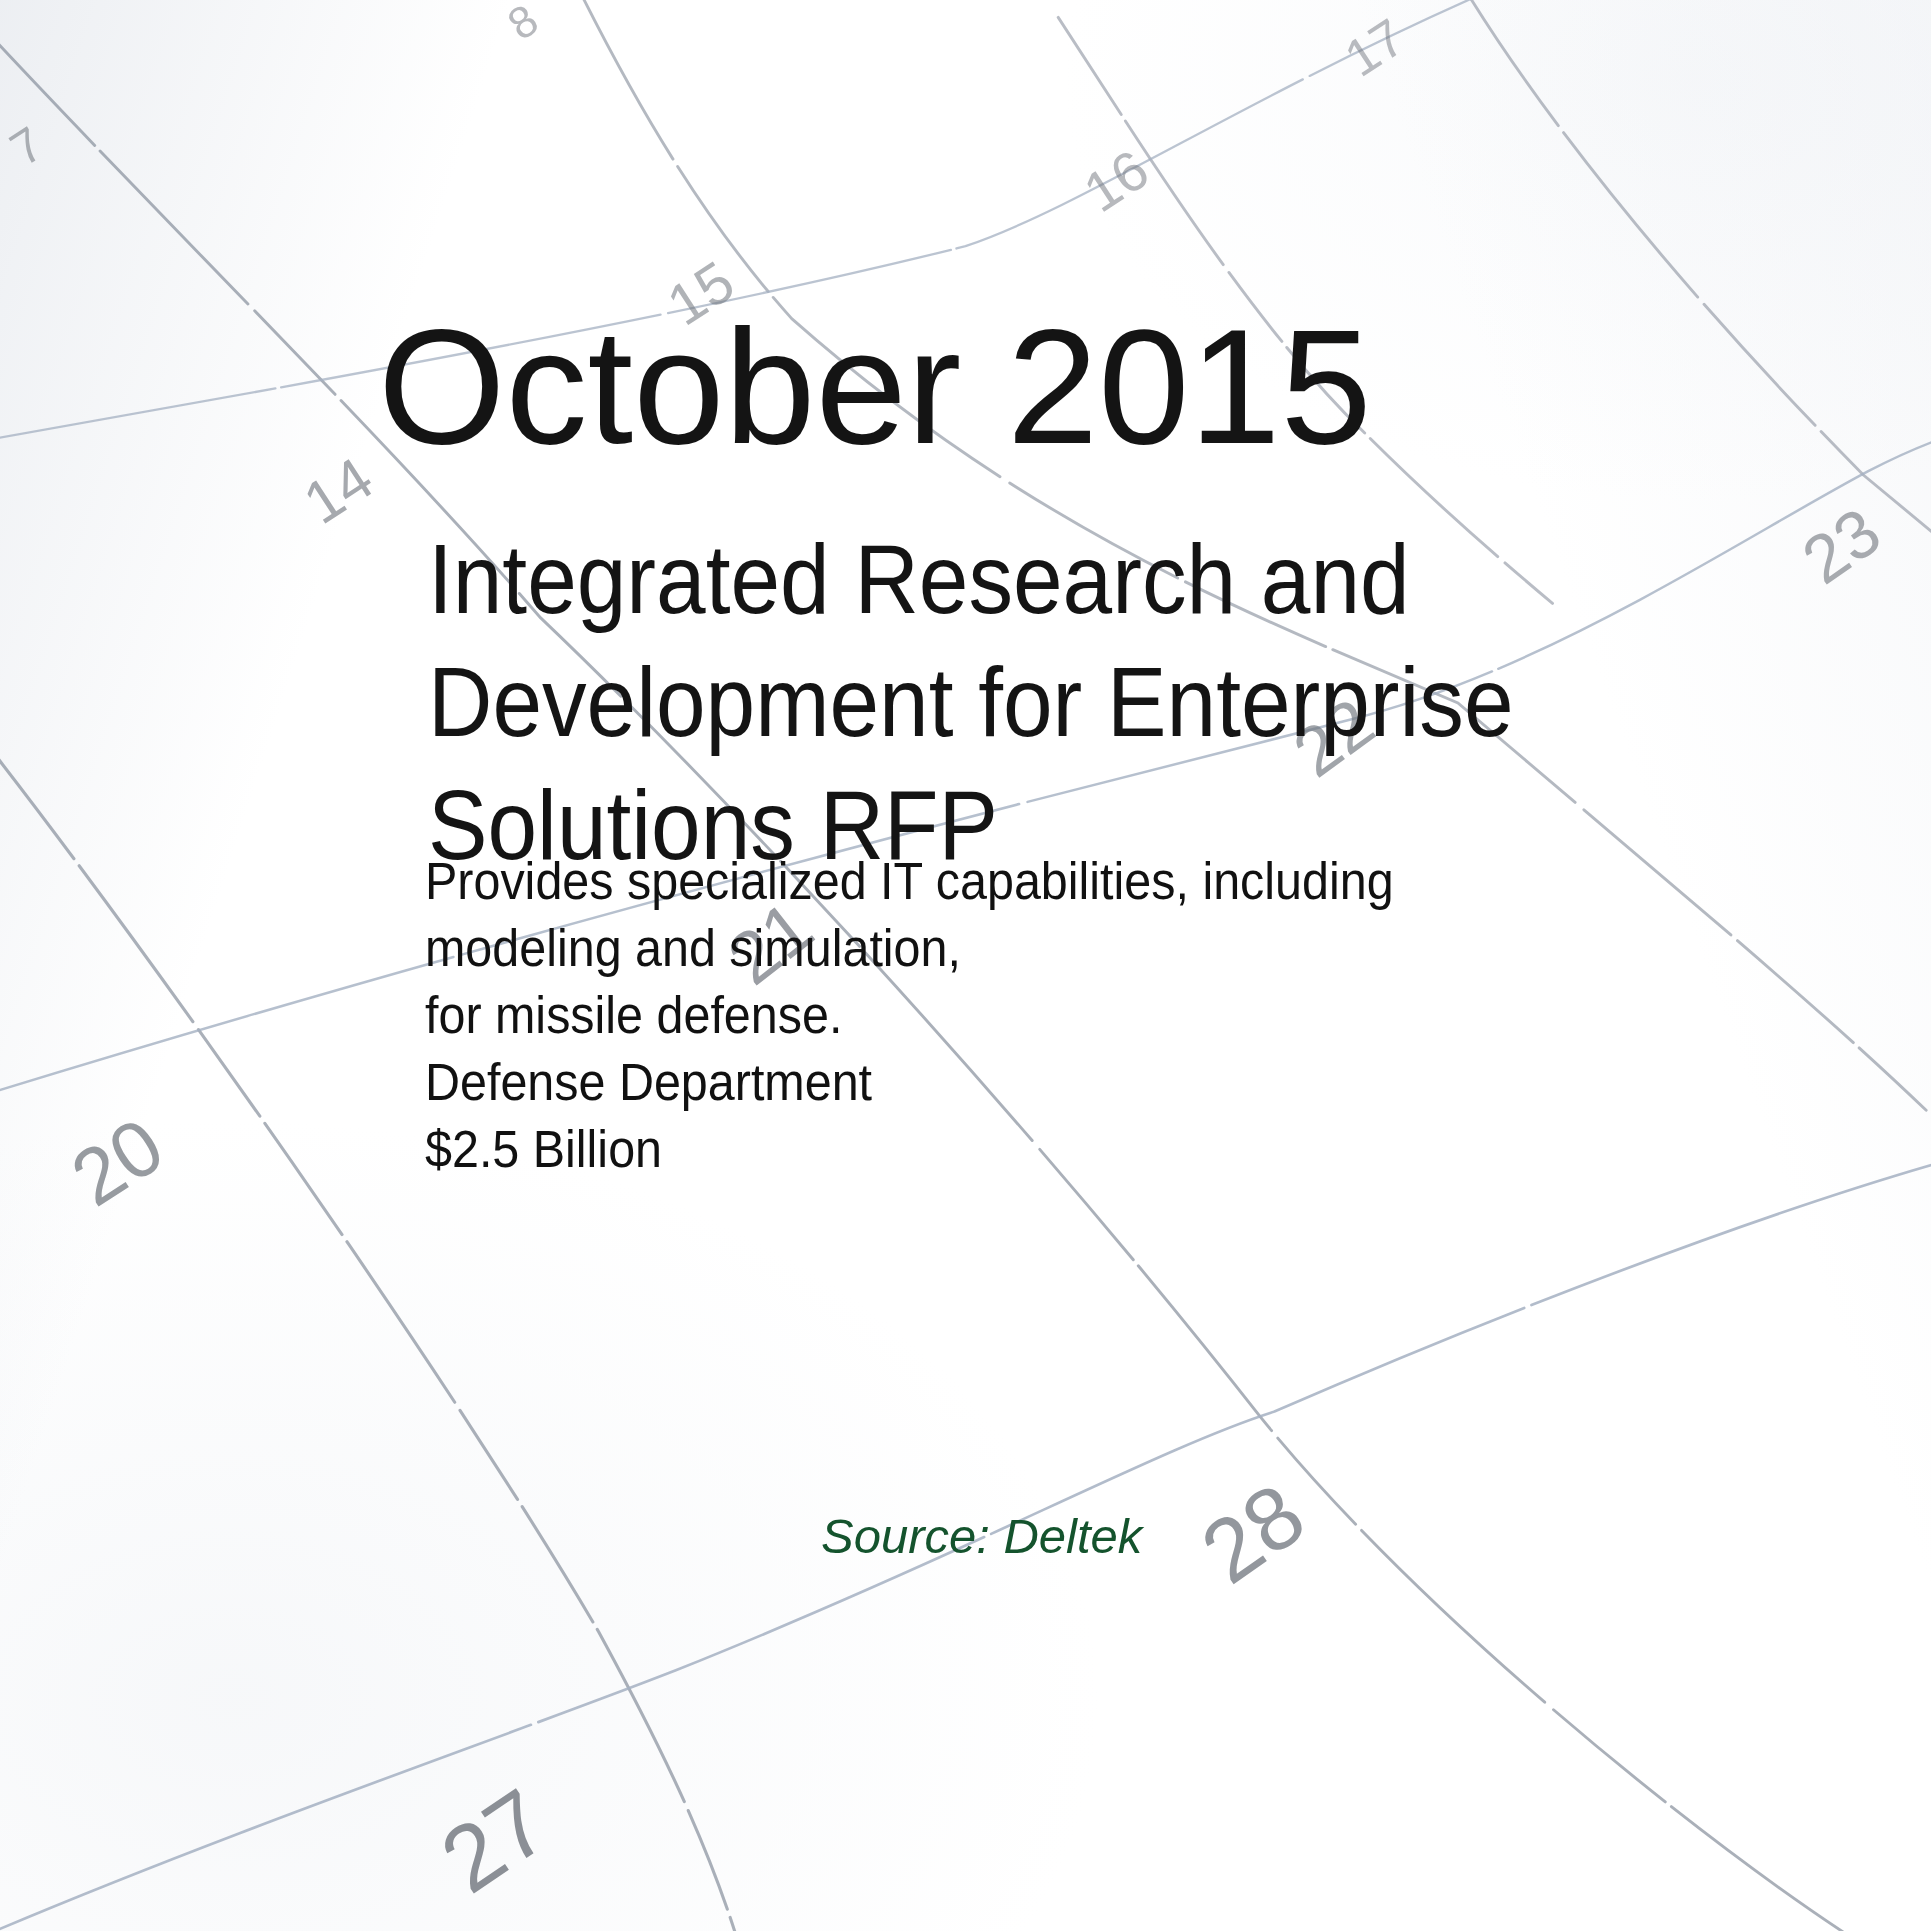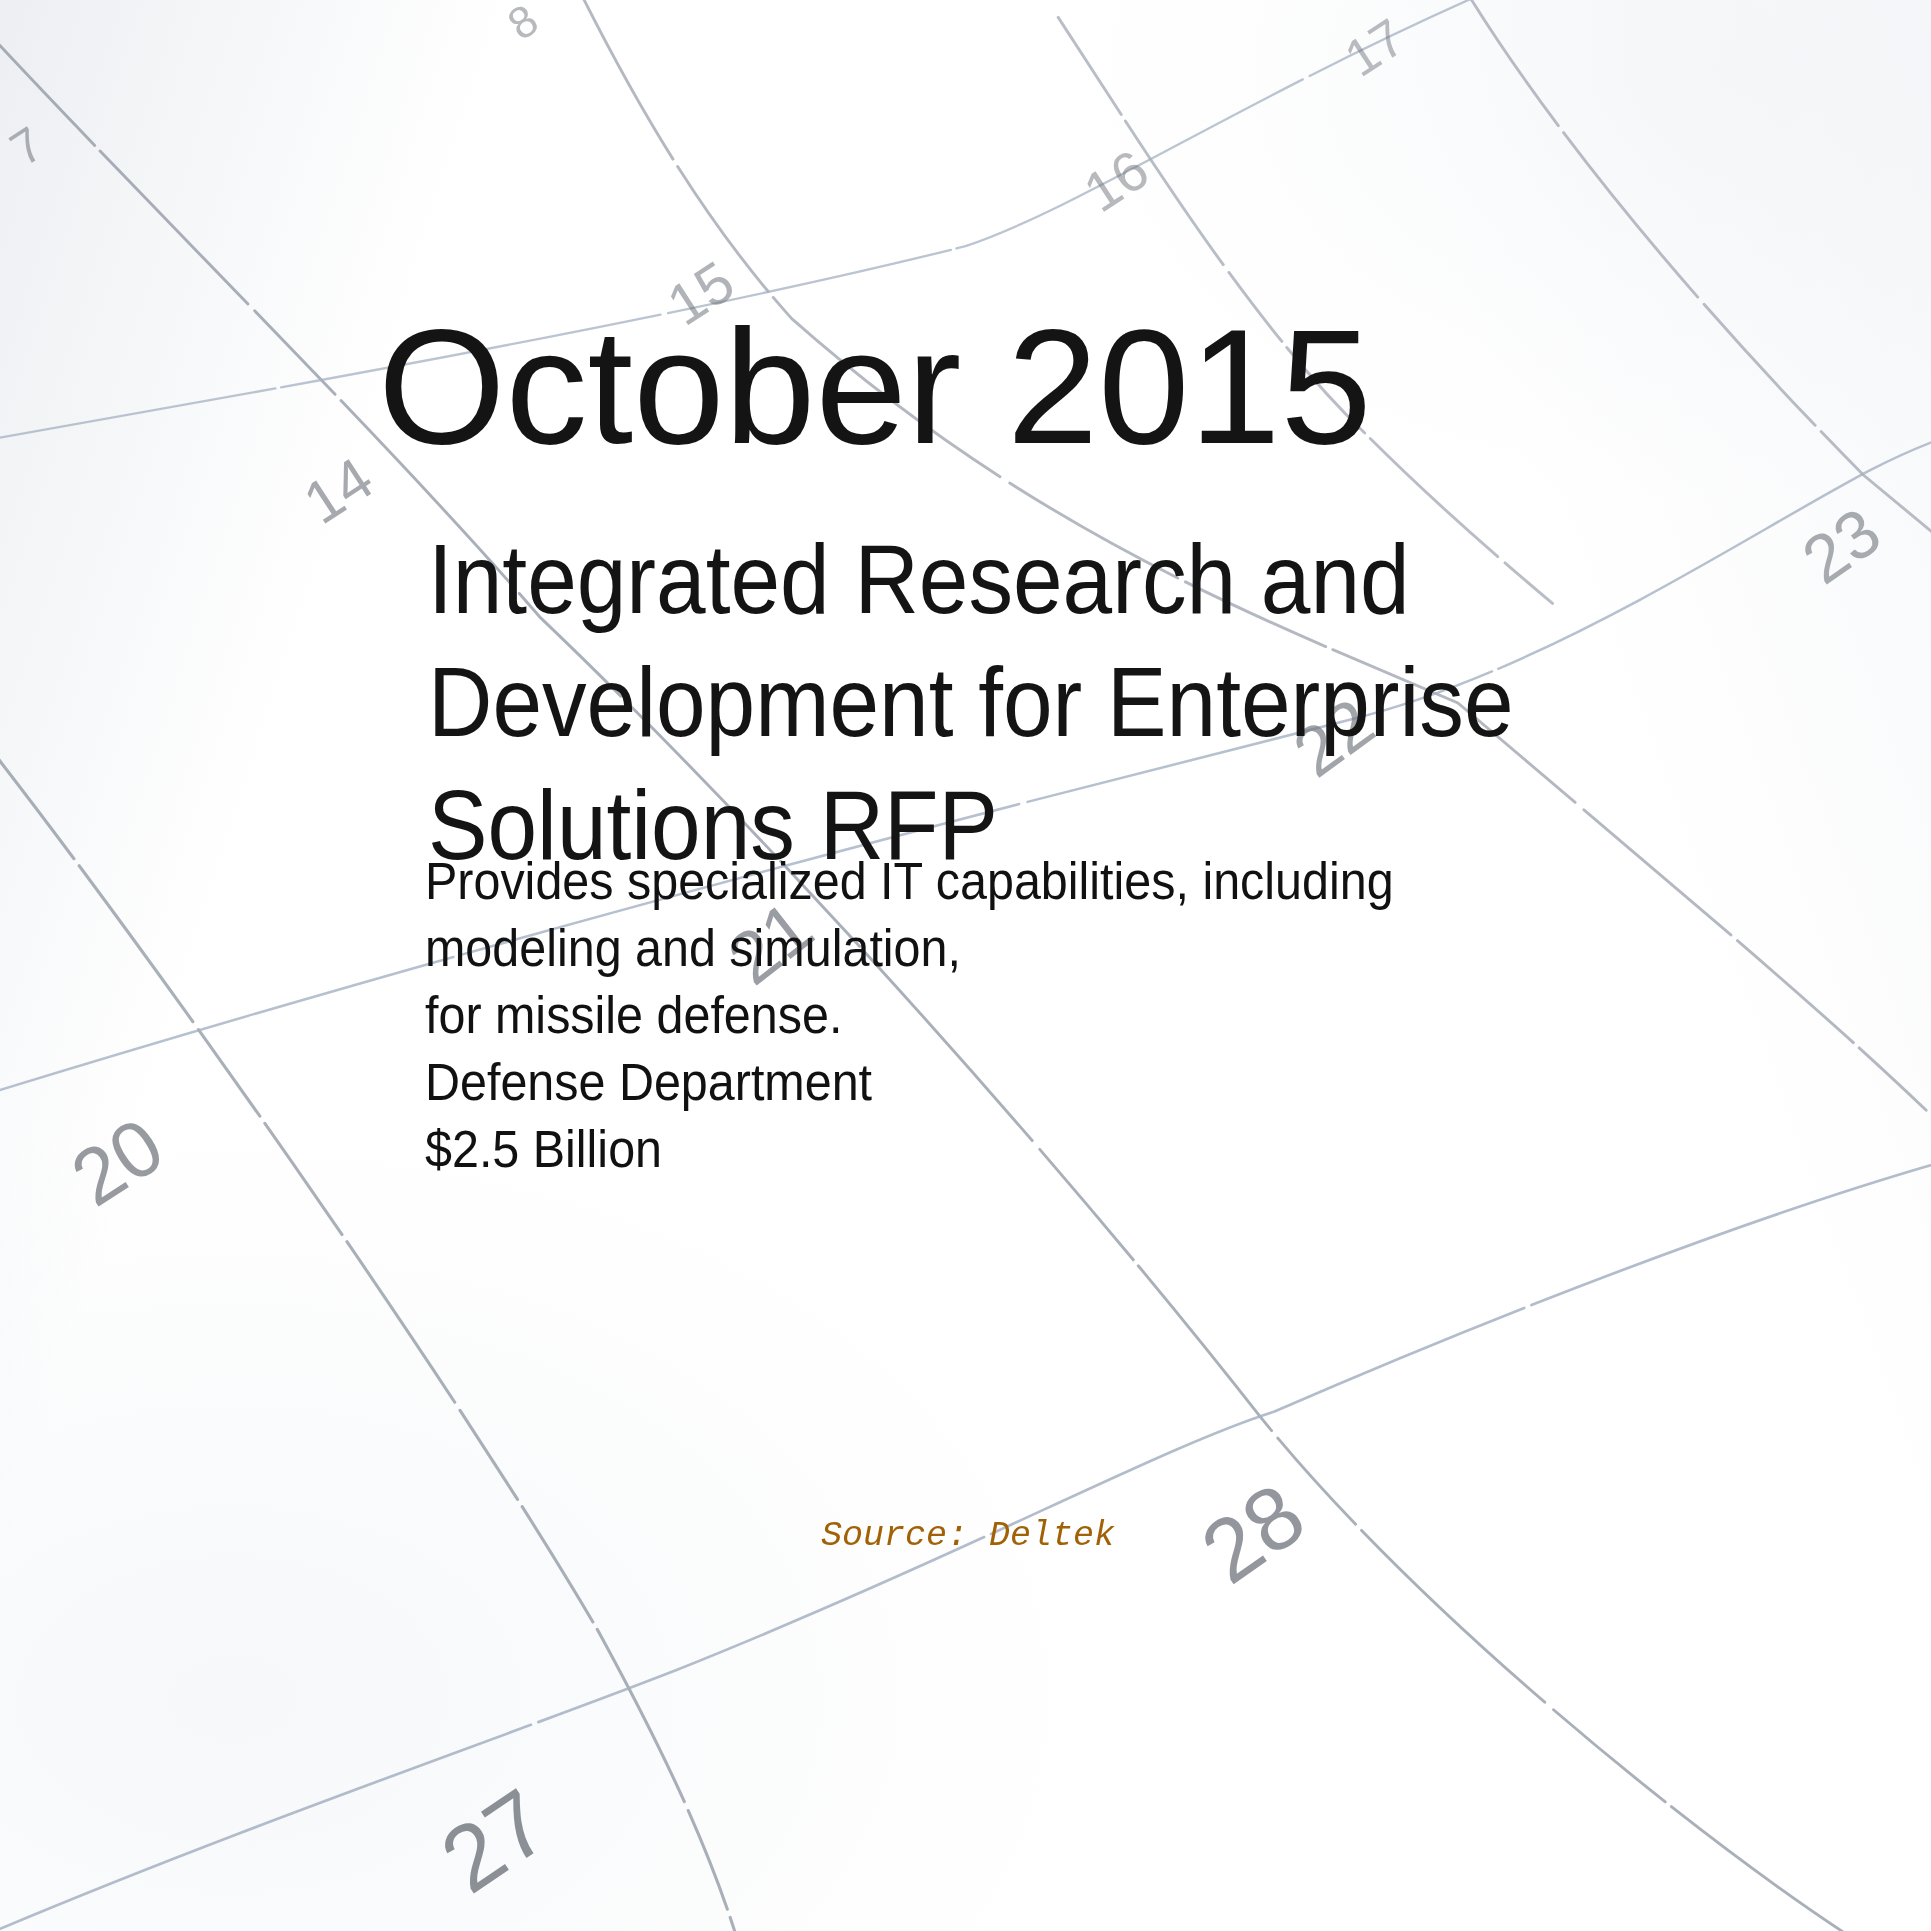"Source: Deltek" .source { color: #a16207 -> #14532d; font-family: Liberation Mono, monospace -> none; font-size: 35px -> 49px }
